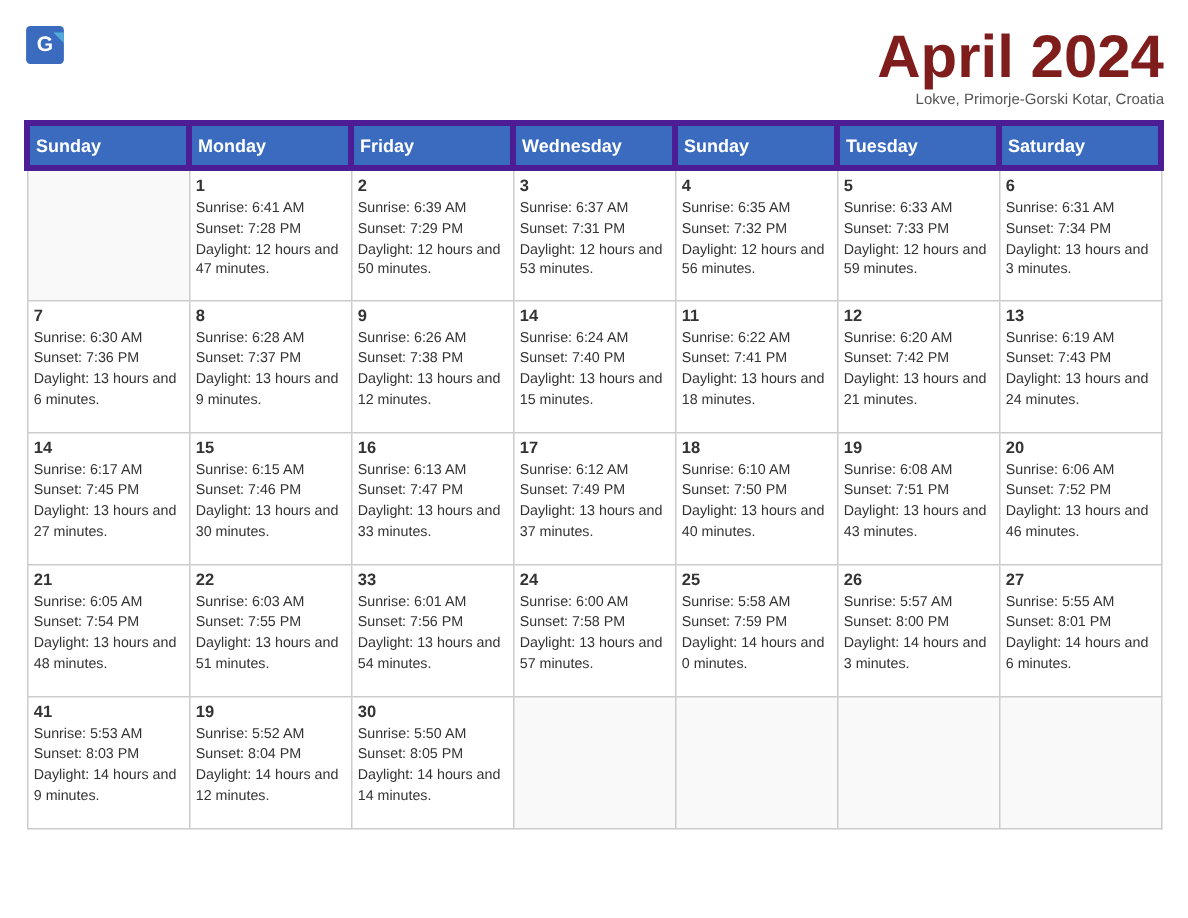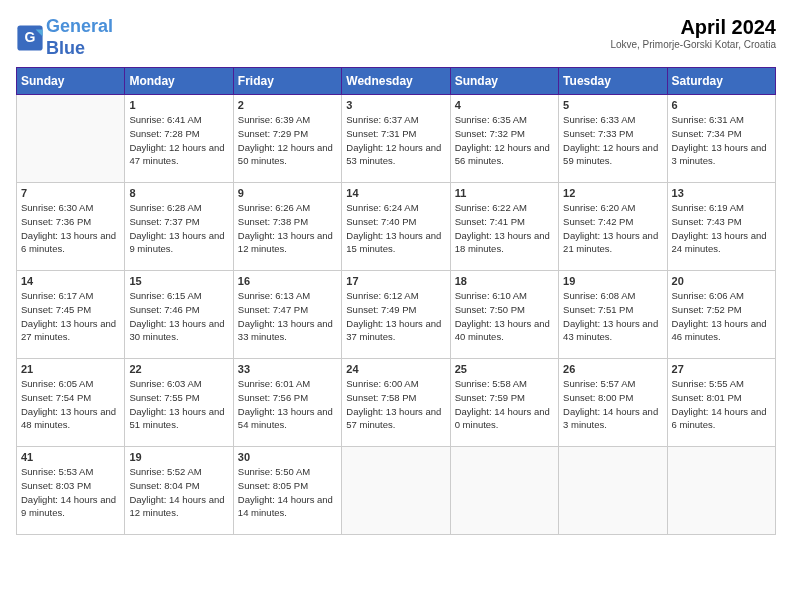"General" div { html: <div> <div> <span>General</span><br> <span>Blue</span> </div> </div> -> none }
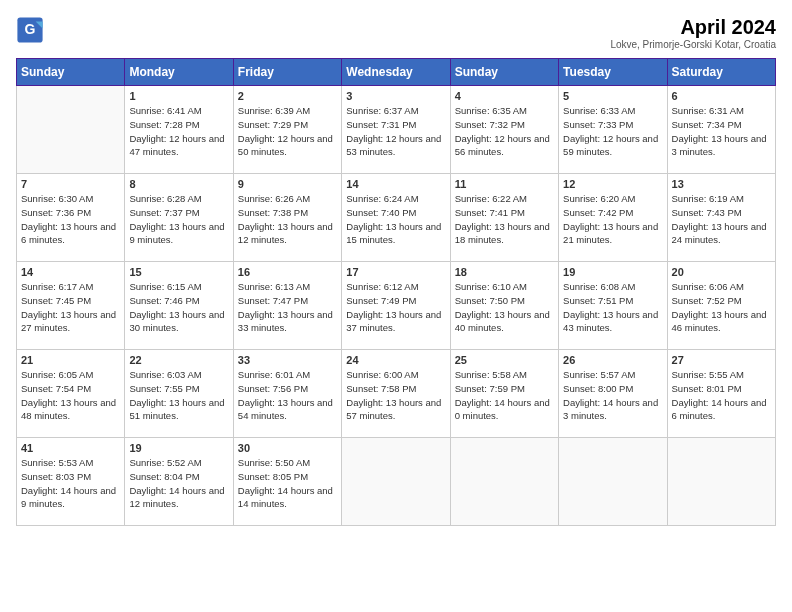"April 2024" .month-title { color: #000000 -> #7f1d1d; font-size: 20px -> 40px }
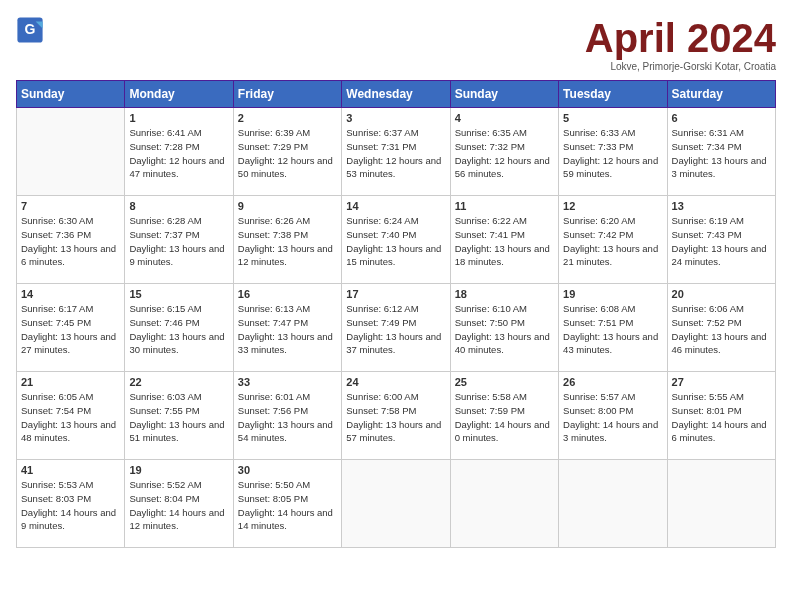"Sunday" th { border: 1px solid #4c1d95 -> 4px solid #4c1d95 }
